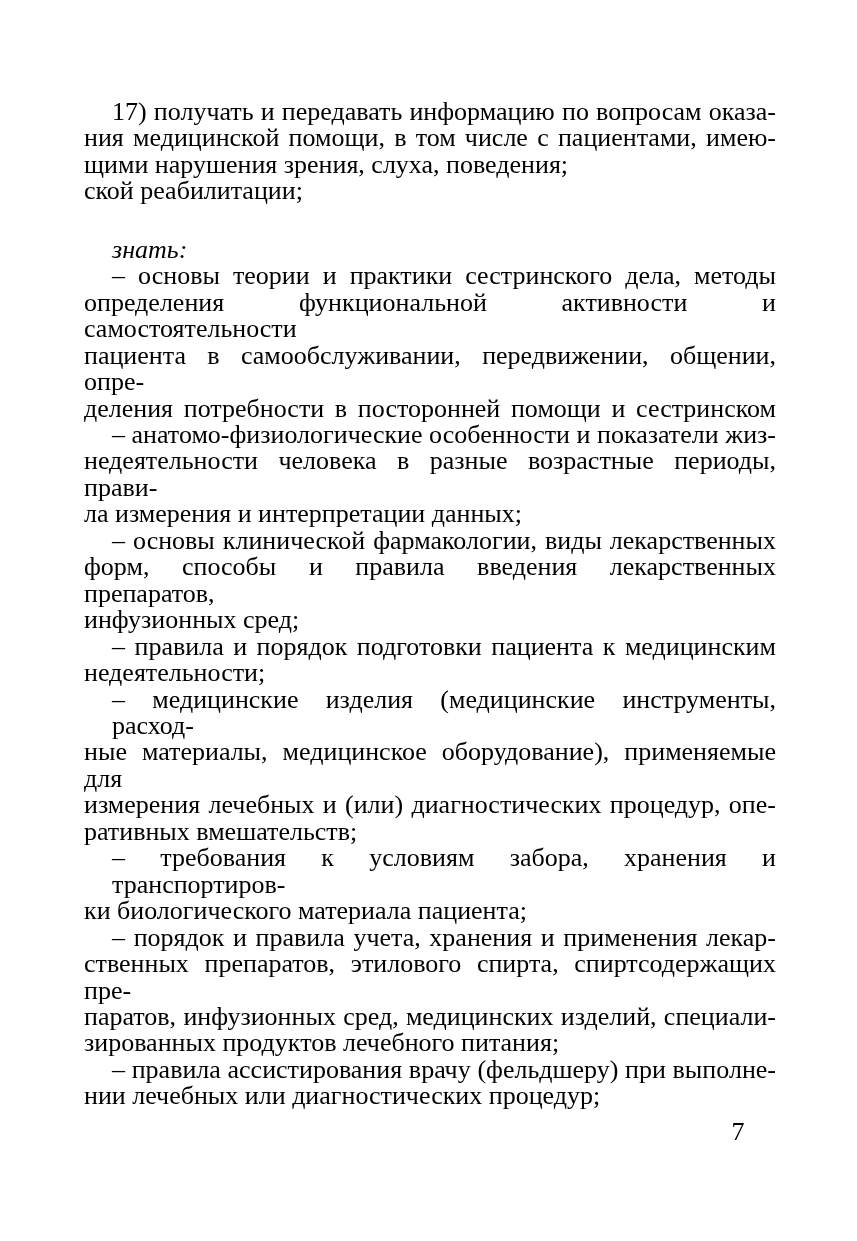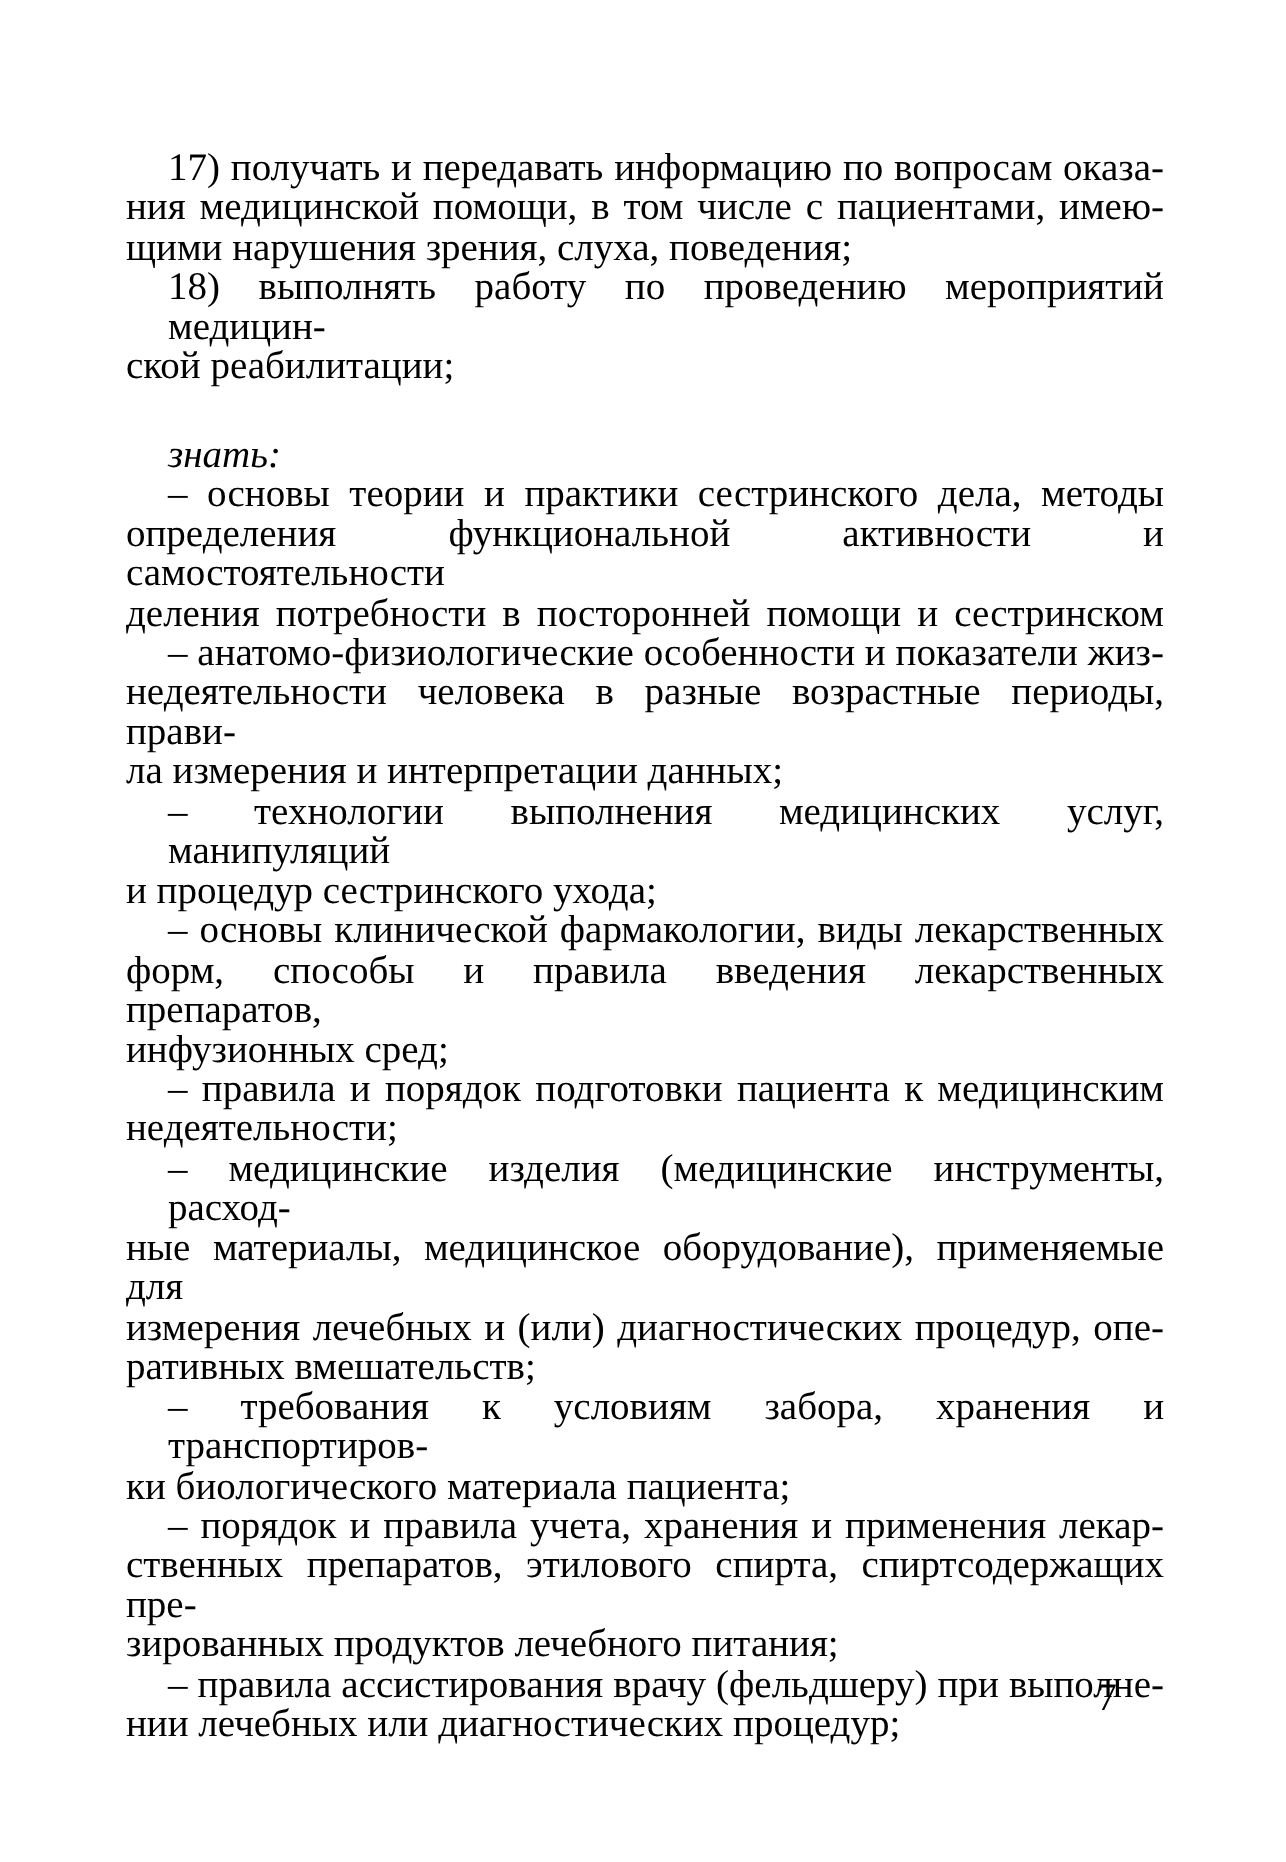"18) выполнять работу по проведению" div.line { html: <div>18) выполнять работу по проведению мероприятий медицин-</div> -> none }
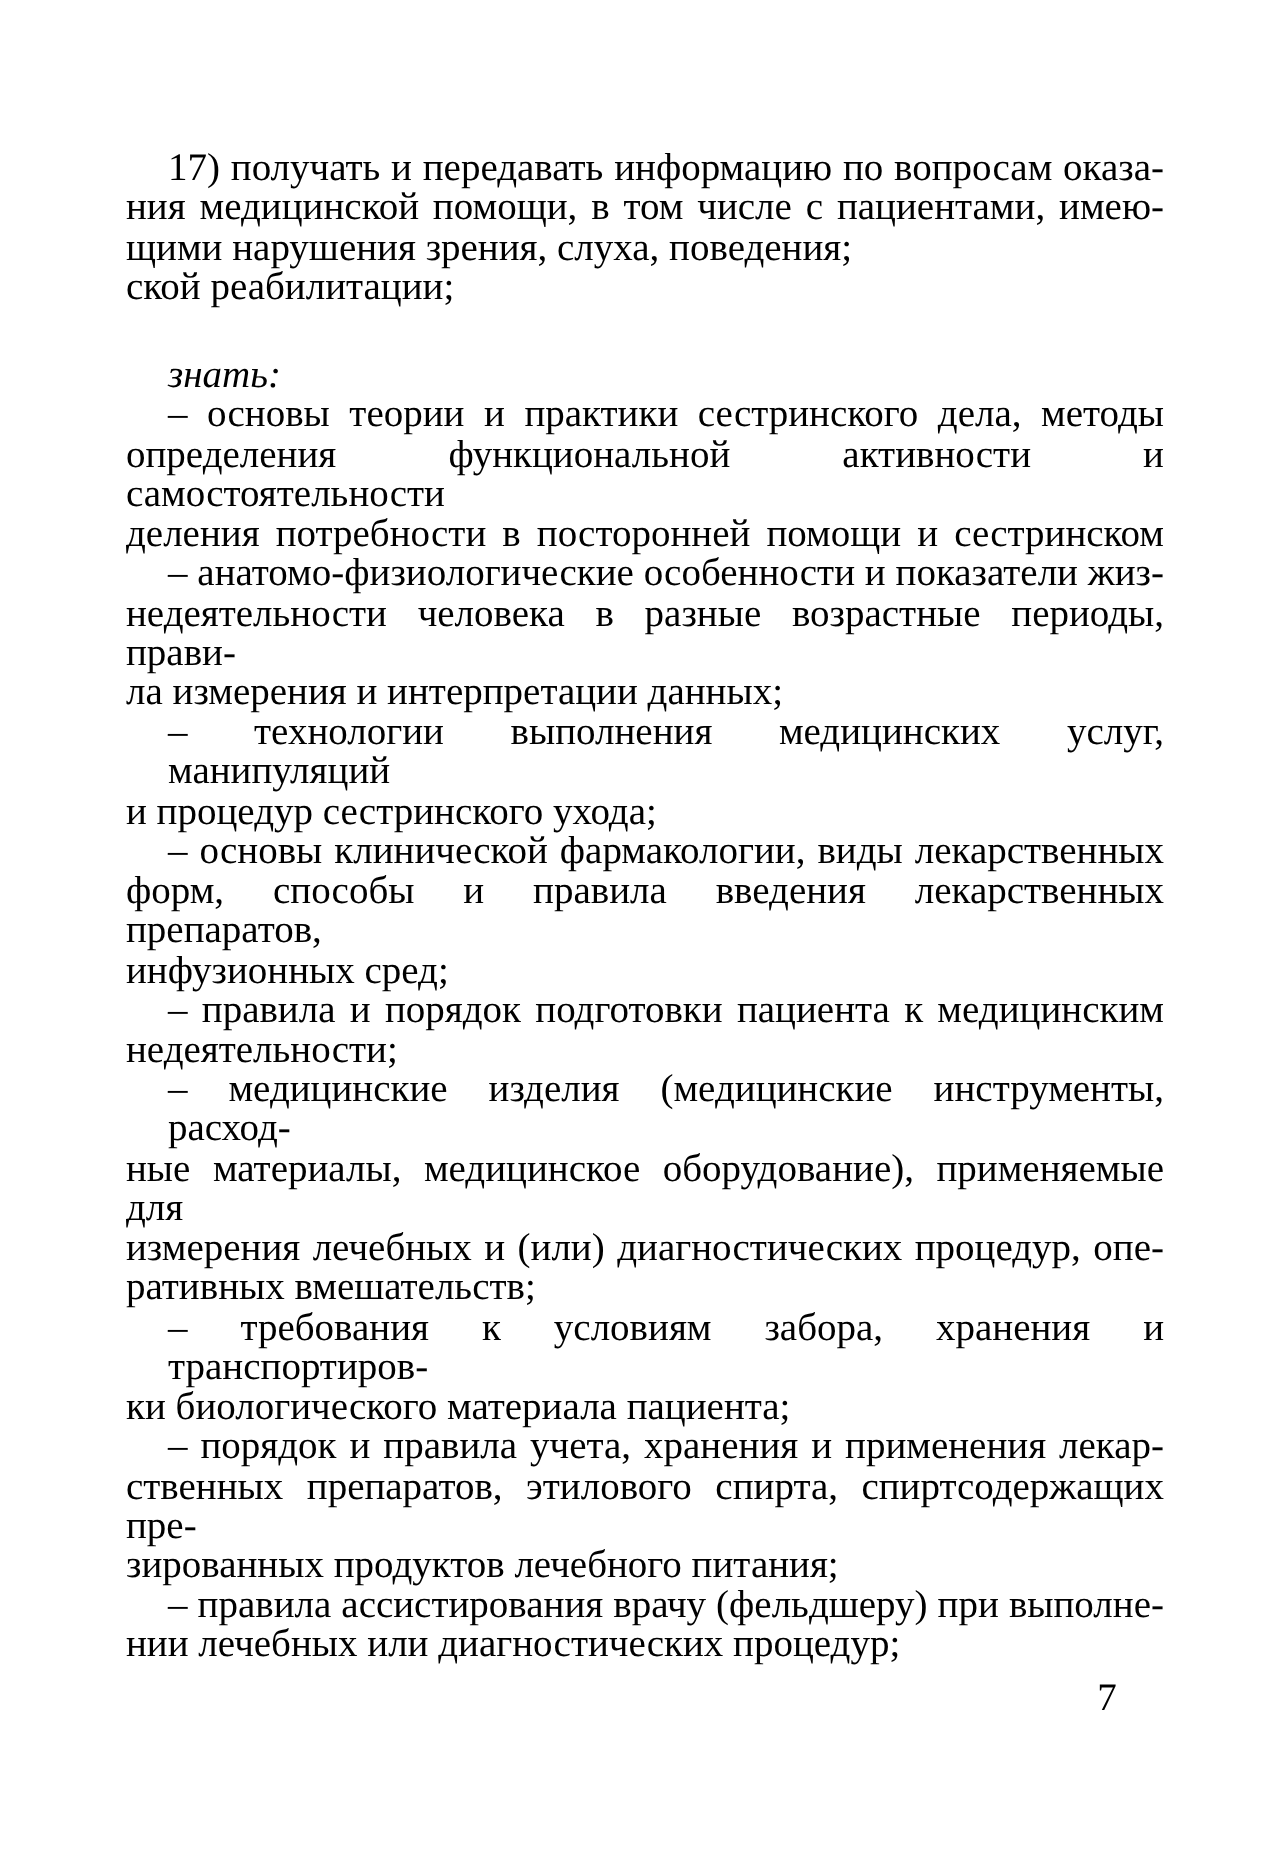"пациента в самообслуживании," div.line { html: none -> <div>пациента в самообслуживании, передвижении, общении, опре-</div> }
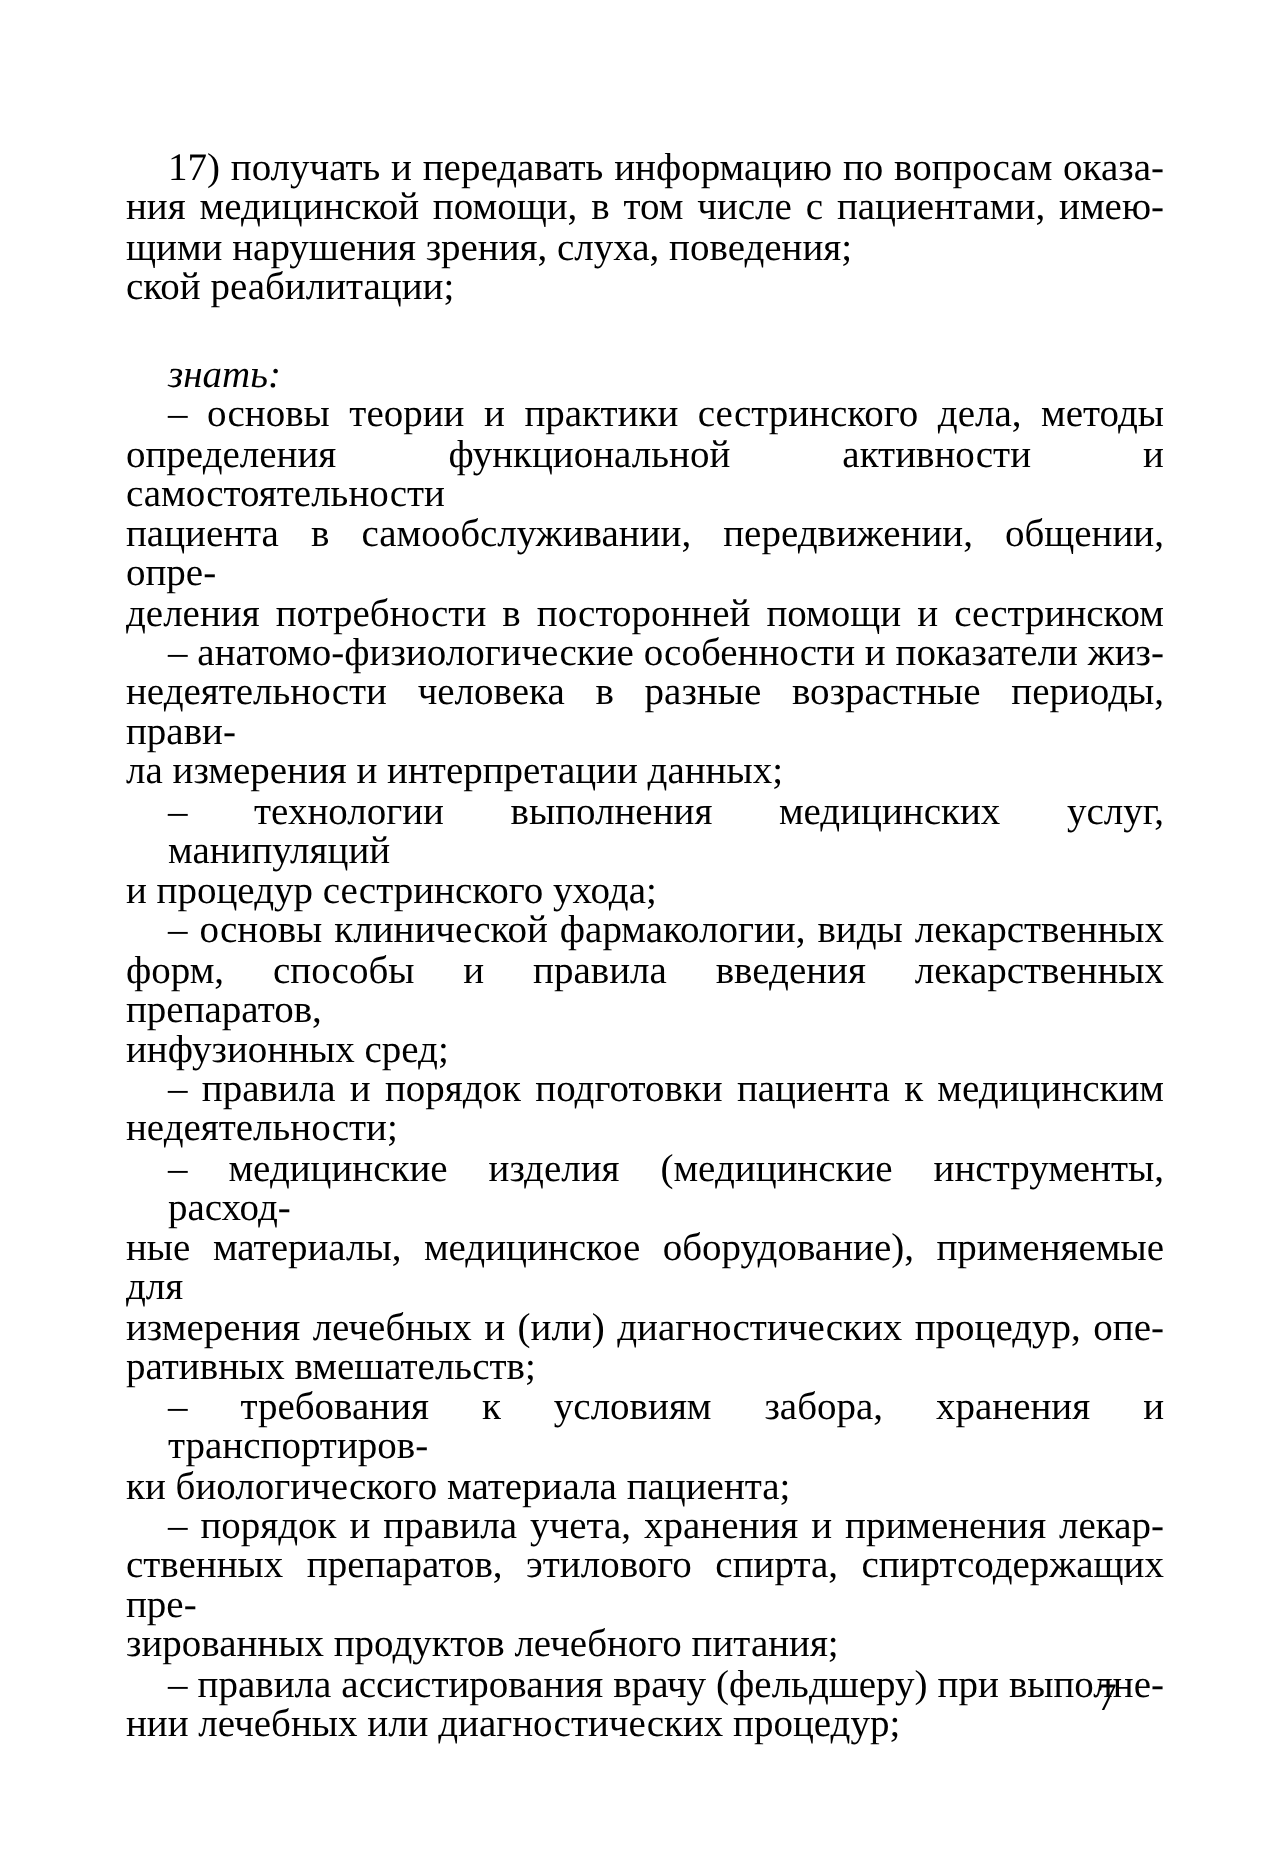"– технологии выполнения медицинских" div.paragraph { html: <div> <div>– технологии выполнения медицинских услуг, манипуляций</div> <div>и процедур сестринского ухода;</div> </div> -> none }
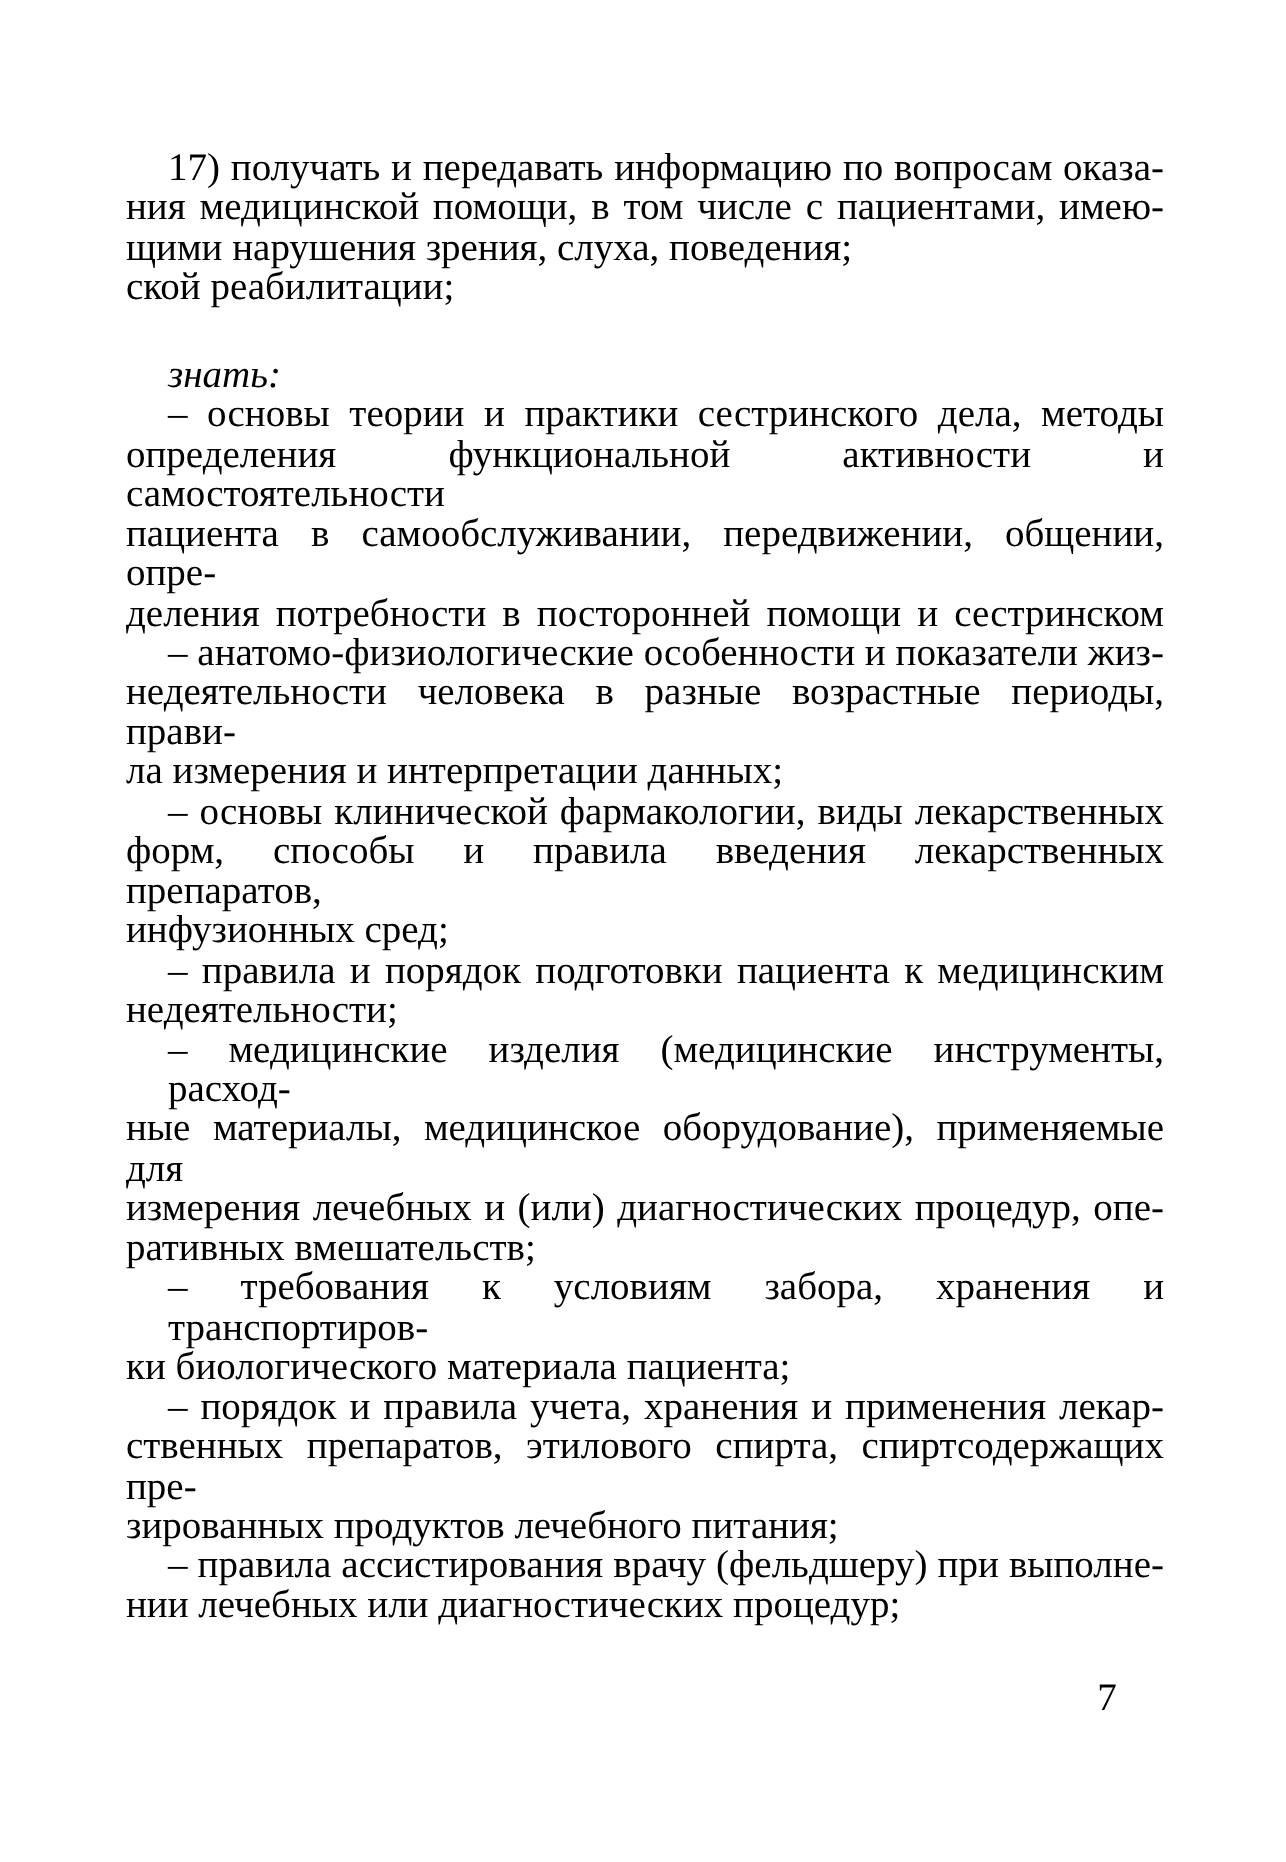"паратов, инфузионных сред, медицинских" div.line { html: none -> <div>паратов, инфузионных сред, медицинских изделий, специали-</div> }
